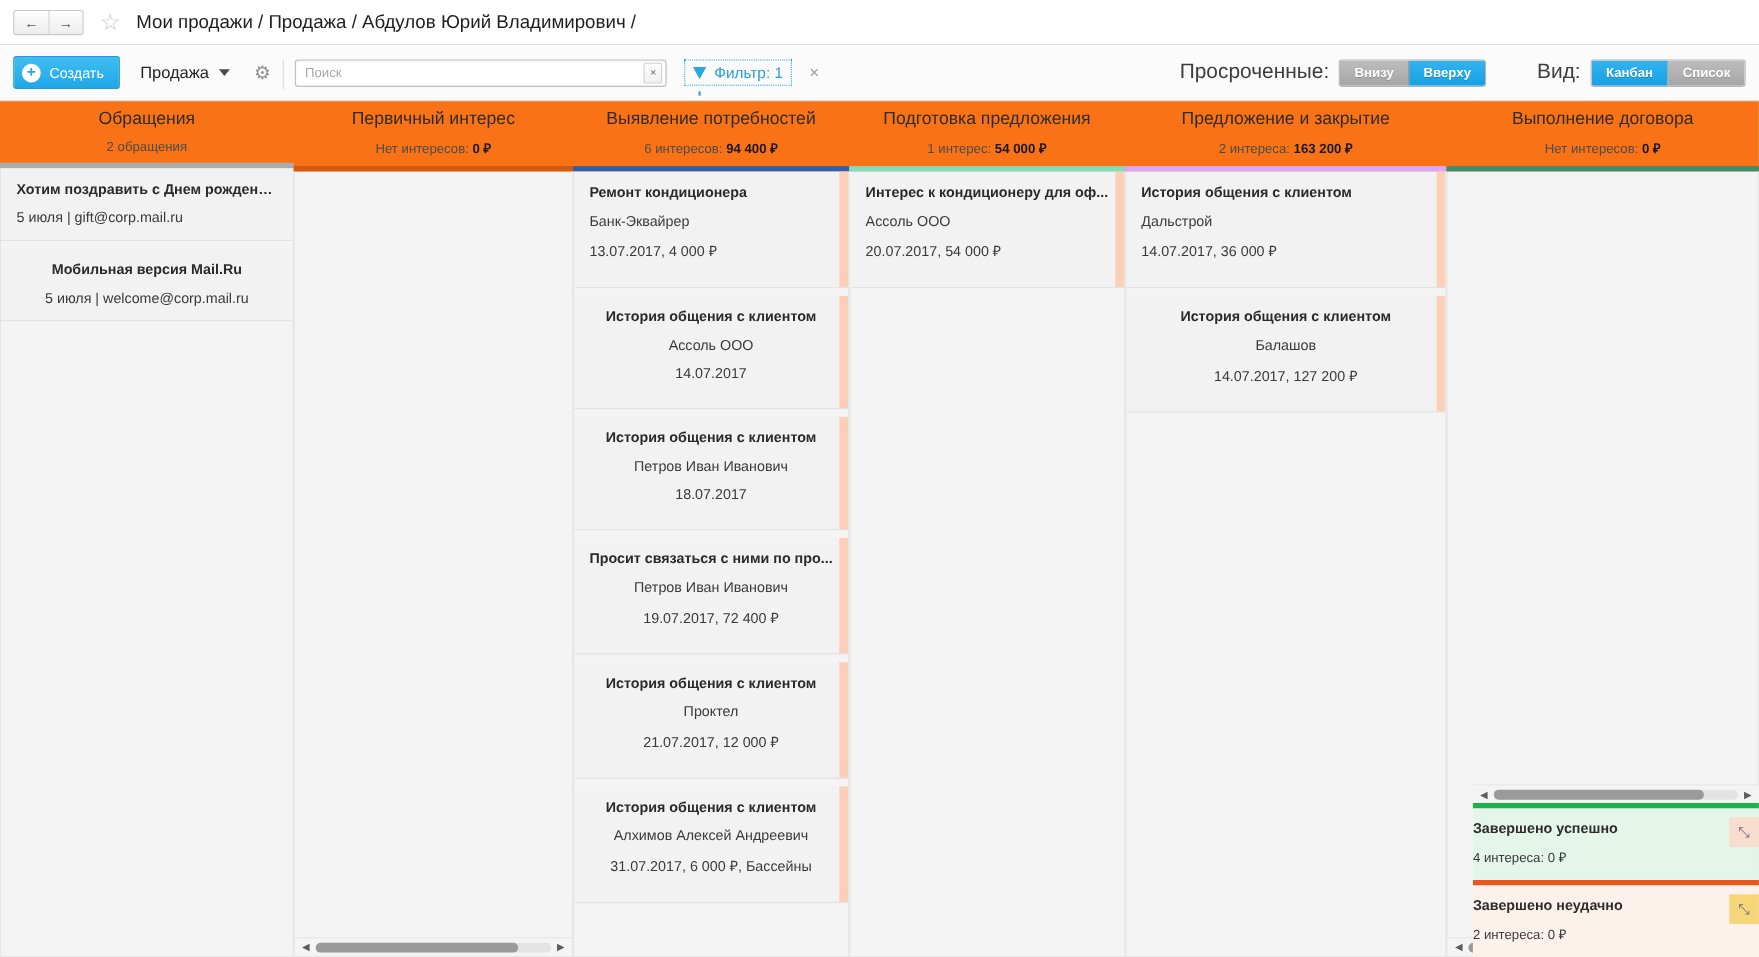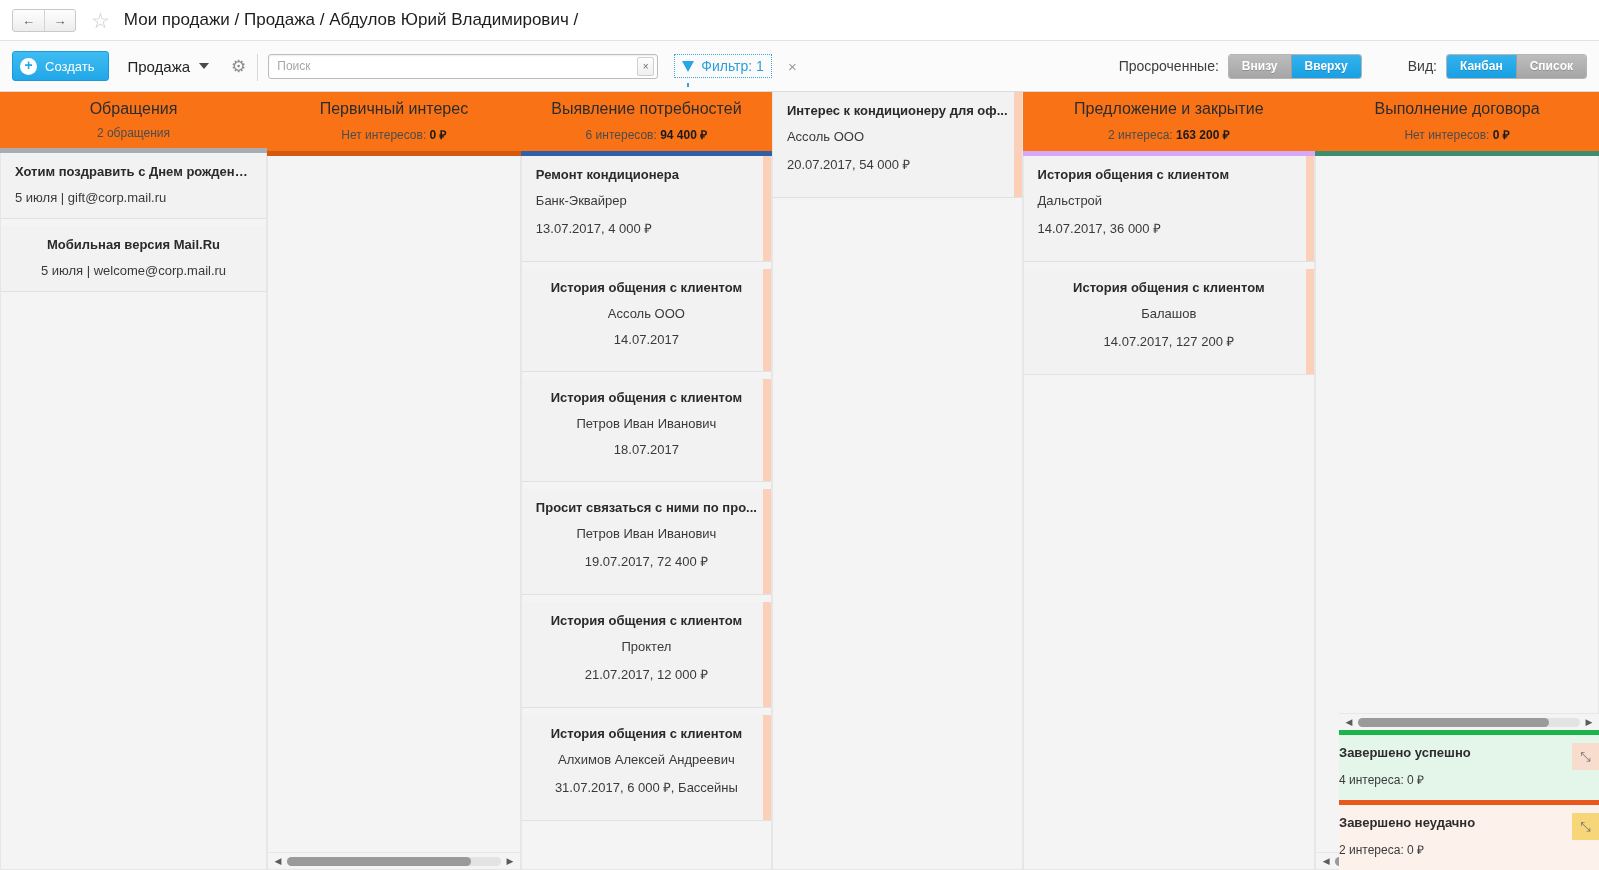"Поиск" .search-wrap { width: 390px -> 338px }
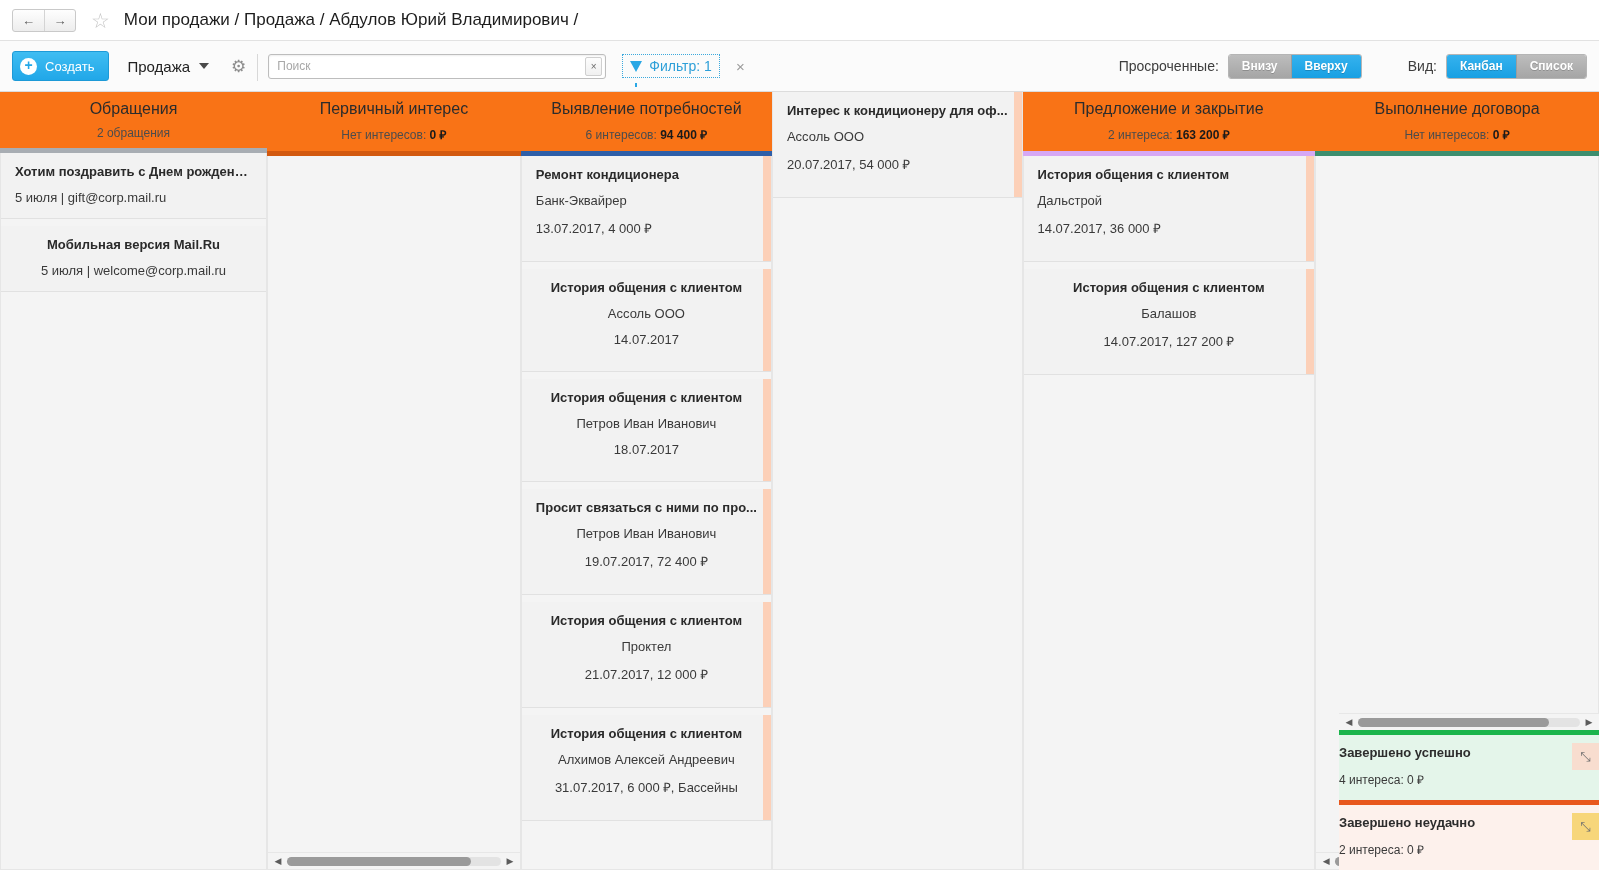"Просроченные:" .tr-label { font-size: 14px -> 19px }
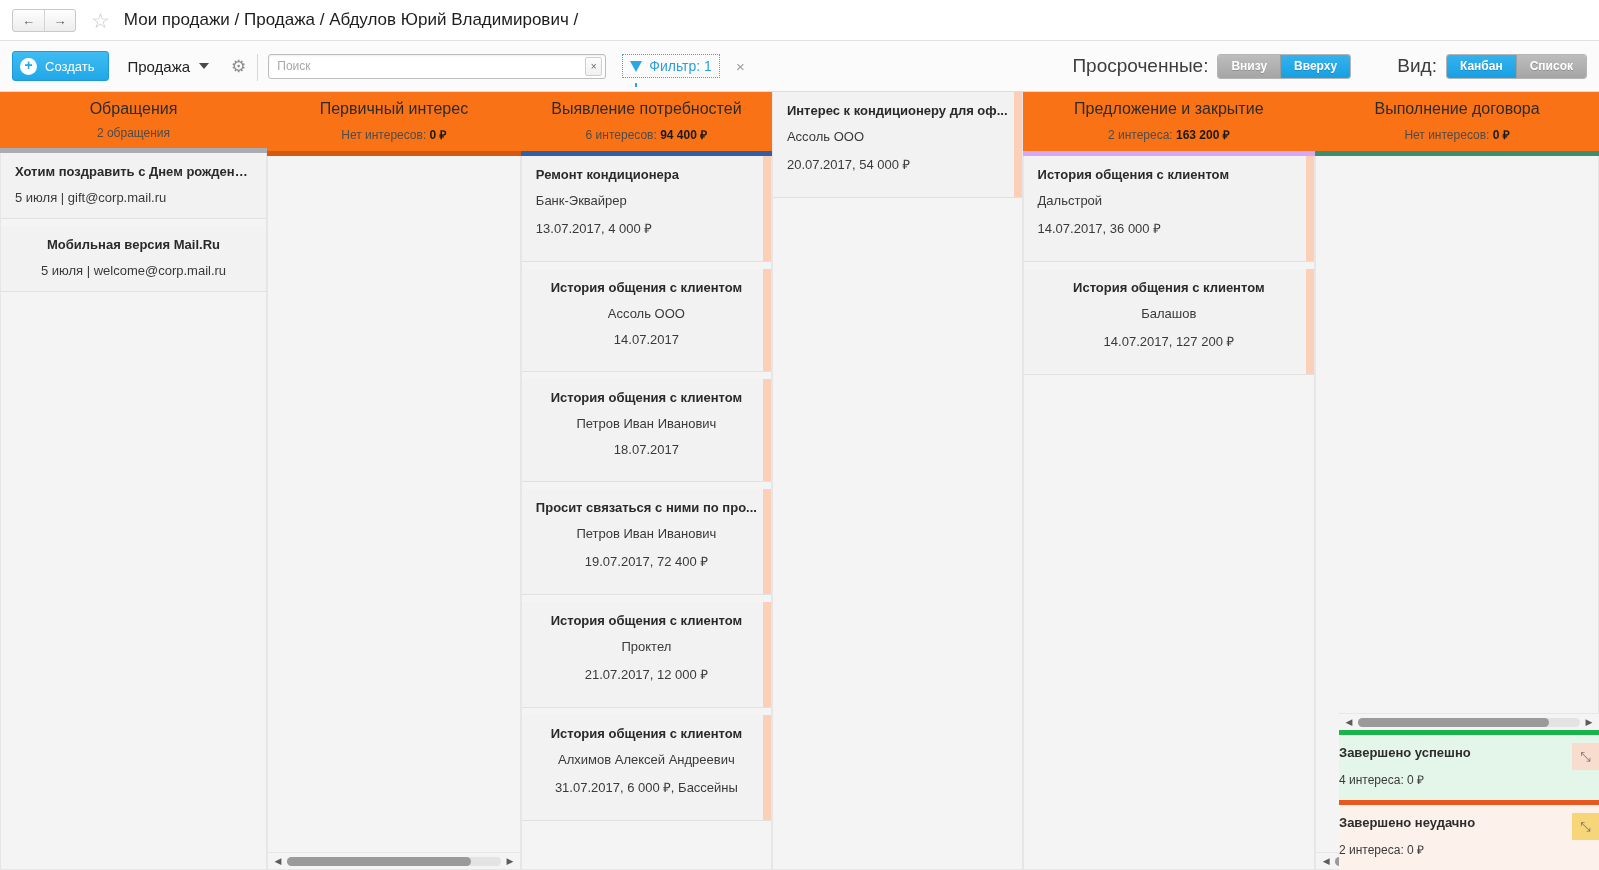"Подготовка предложения" div.col-head { html: none -> <div> <div>Подготовка предложения</div> <div><span>1 интерес: </span><b>54 000 ₽</b></div> <div></div> </div> }
